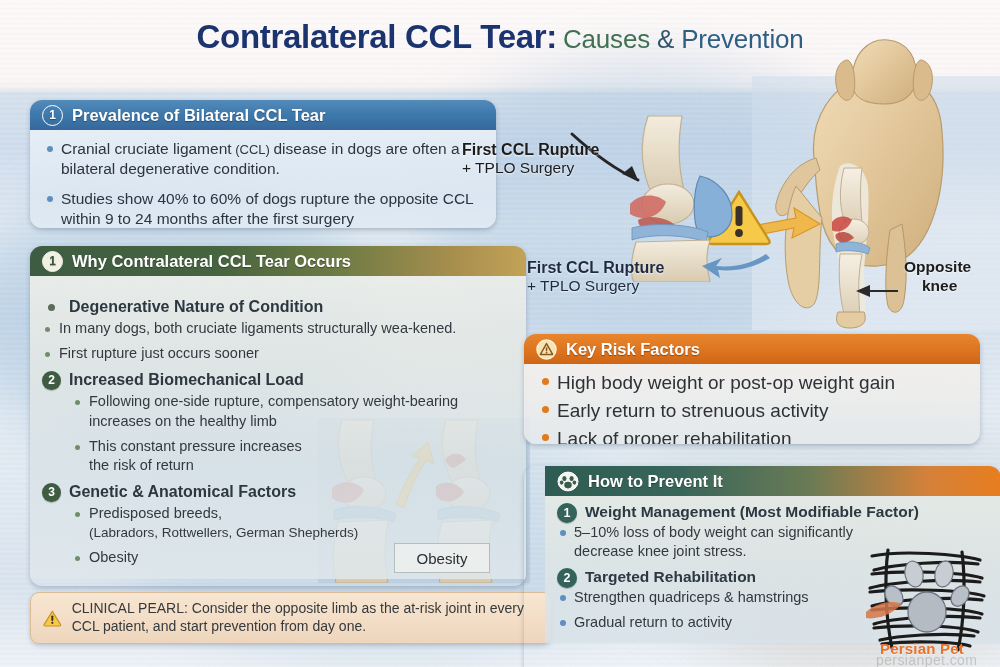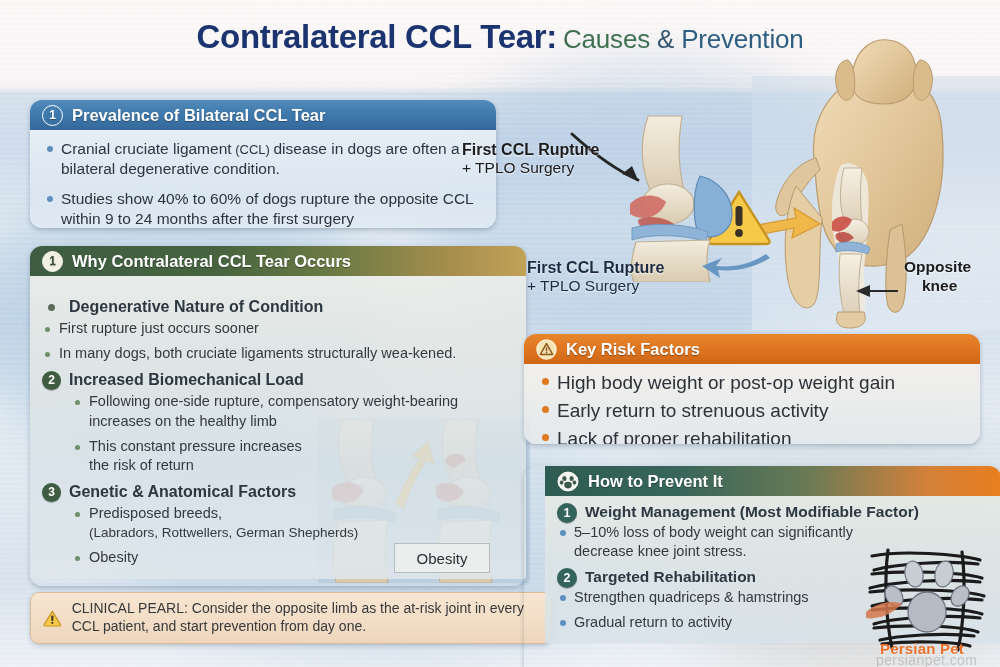"First rupture just occurs sooner" li { order: before "In many dogs, both cruciate" -> after "In many dogs, both cruciate" }
